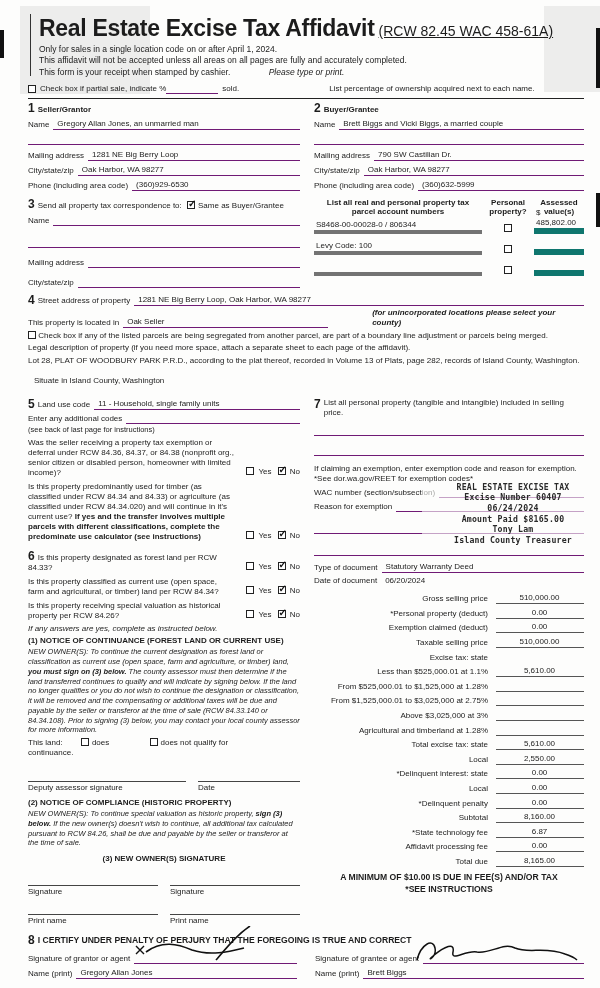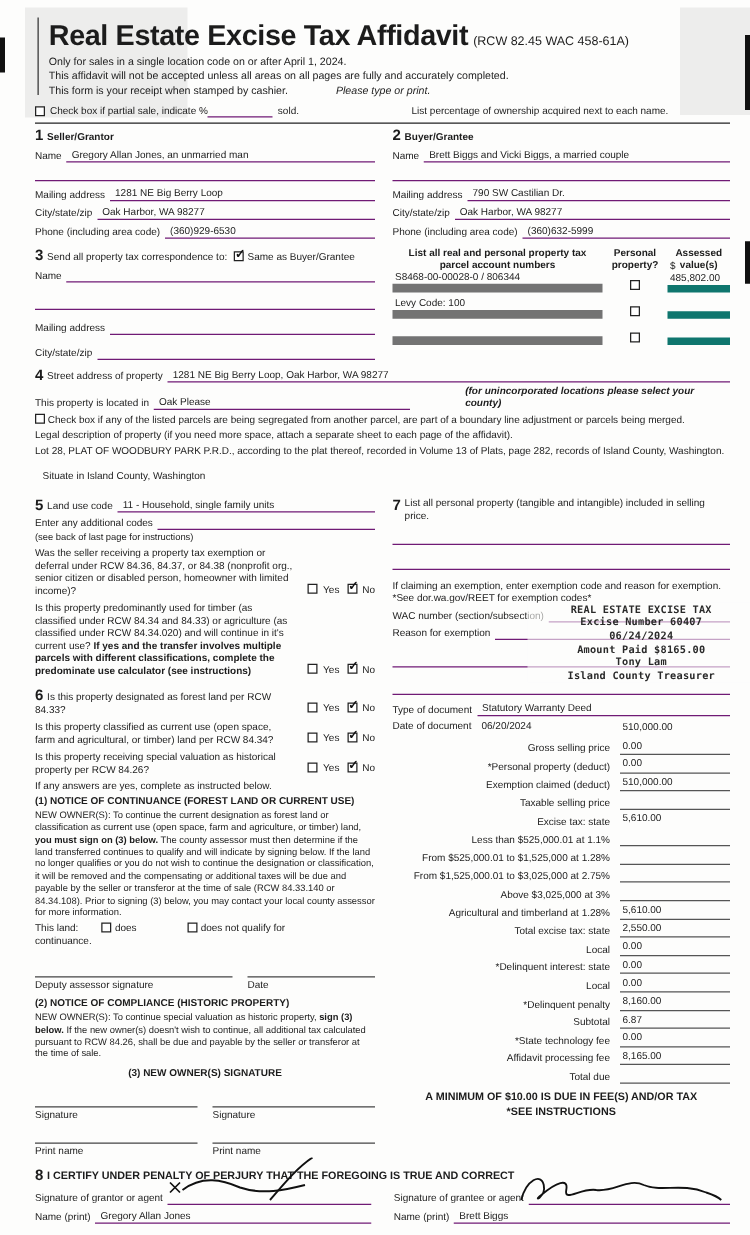"(RCW 82.45 WAC 458-61A)" .title-ref { font-size: 10px -> 14px; text-decoration: none -> underline }
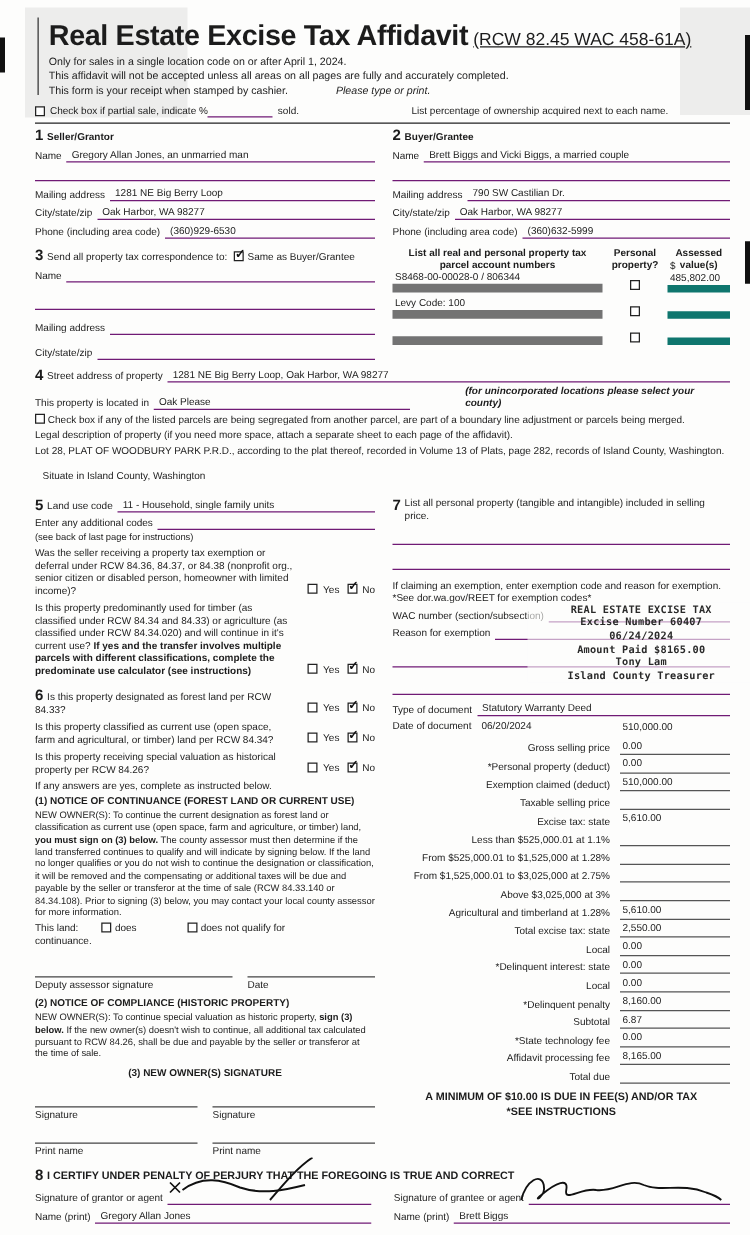"S8468-00-00028-0 / 806344" .pc-num { border-bottom: 7px solid #737373 -> 4px solid #737373 }
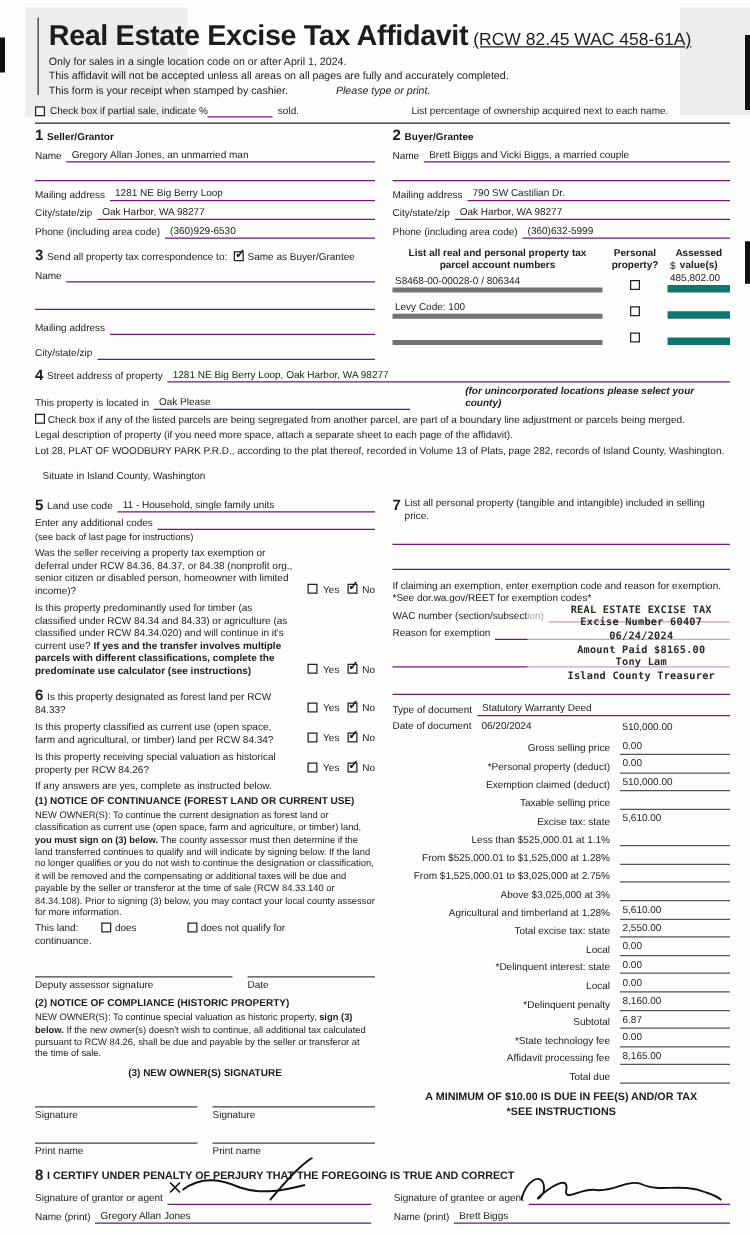"Oak Please" span.fill { text: Please -> Seller }
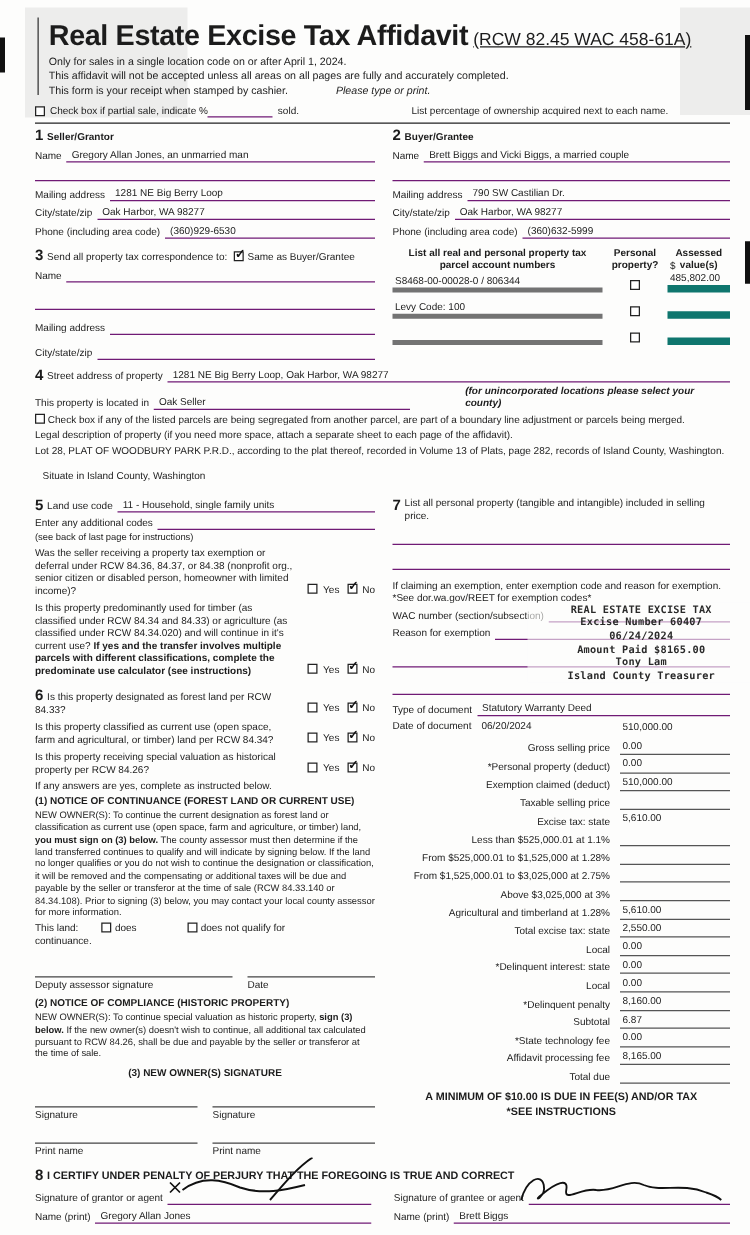"510,000.00" .tax-value { padding: 0 3px 16px 2px -> 0 3px 0 2px; text-align: left -> center }
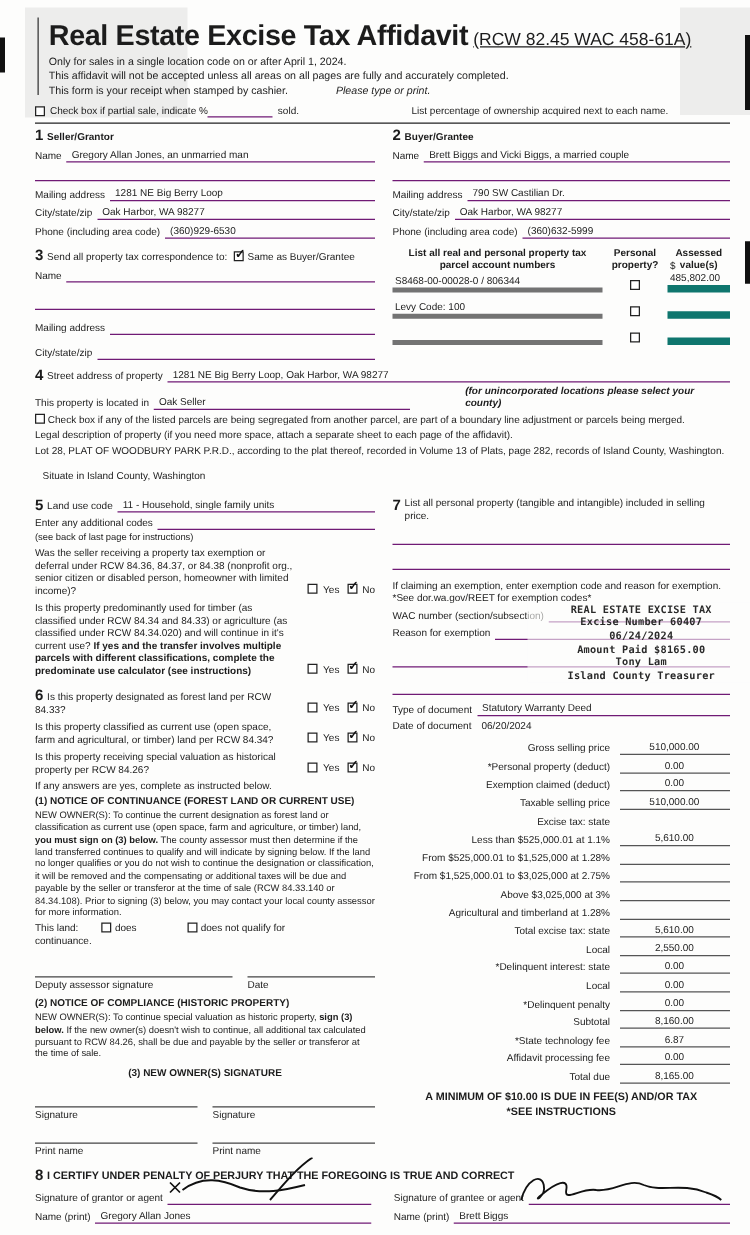"If any answers are yes," .para { font-style: none -> italic }
